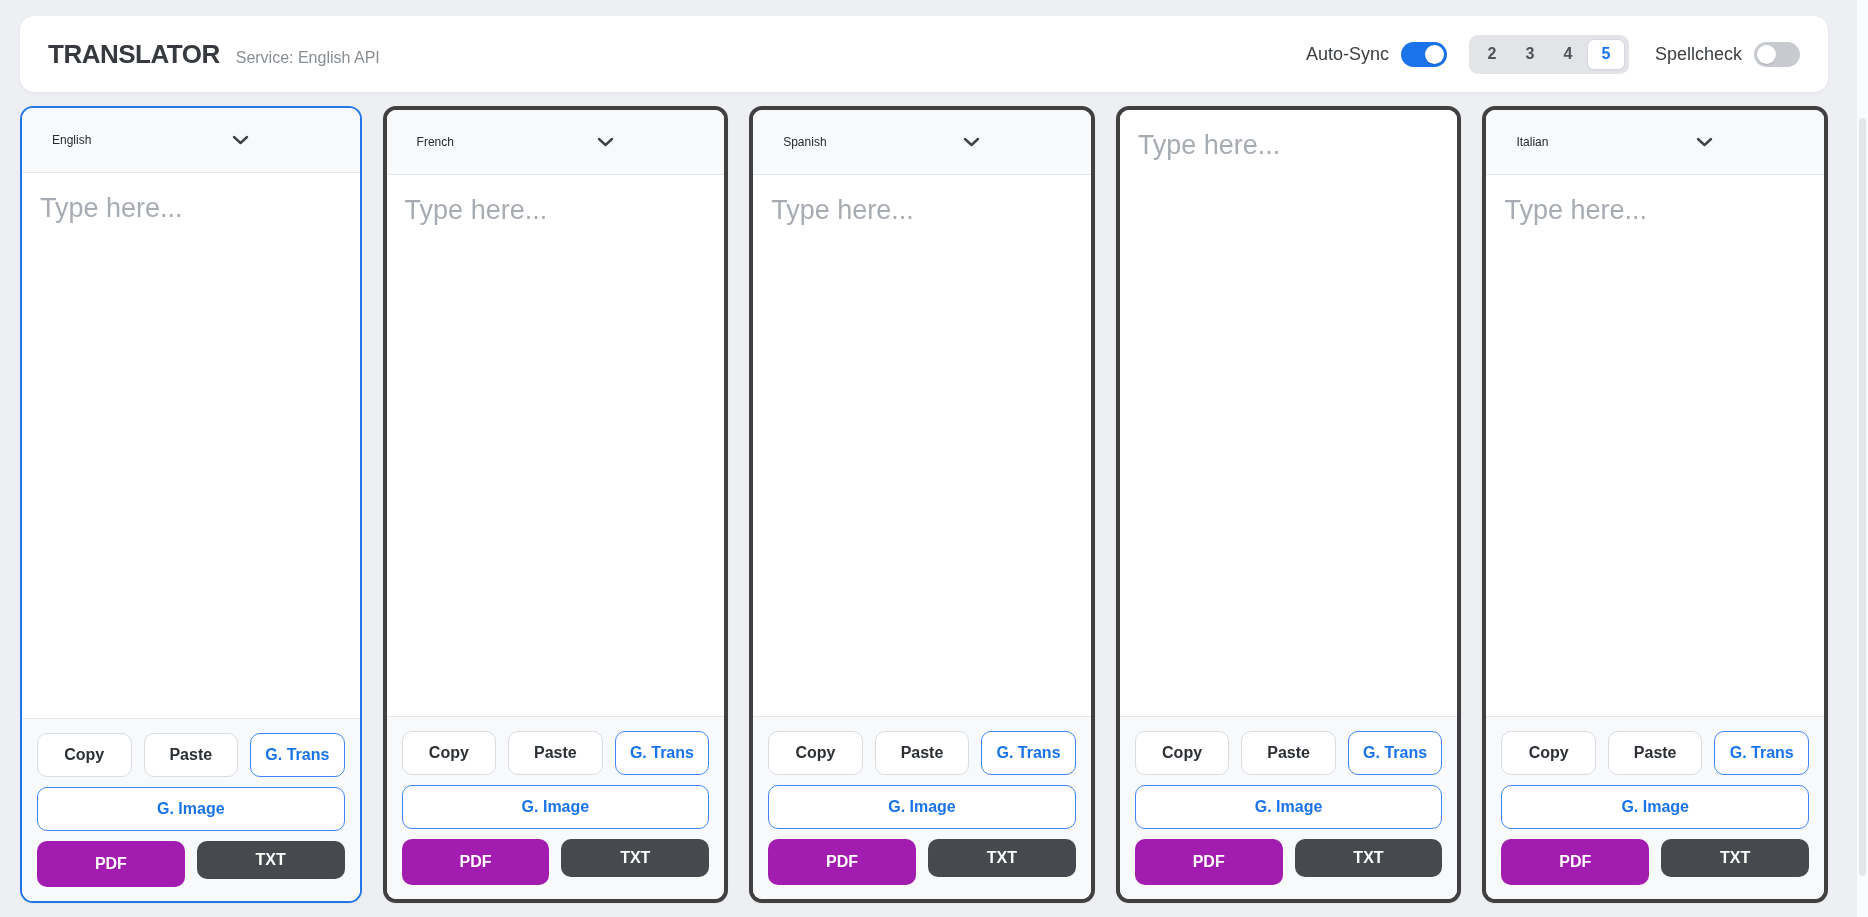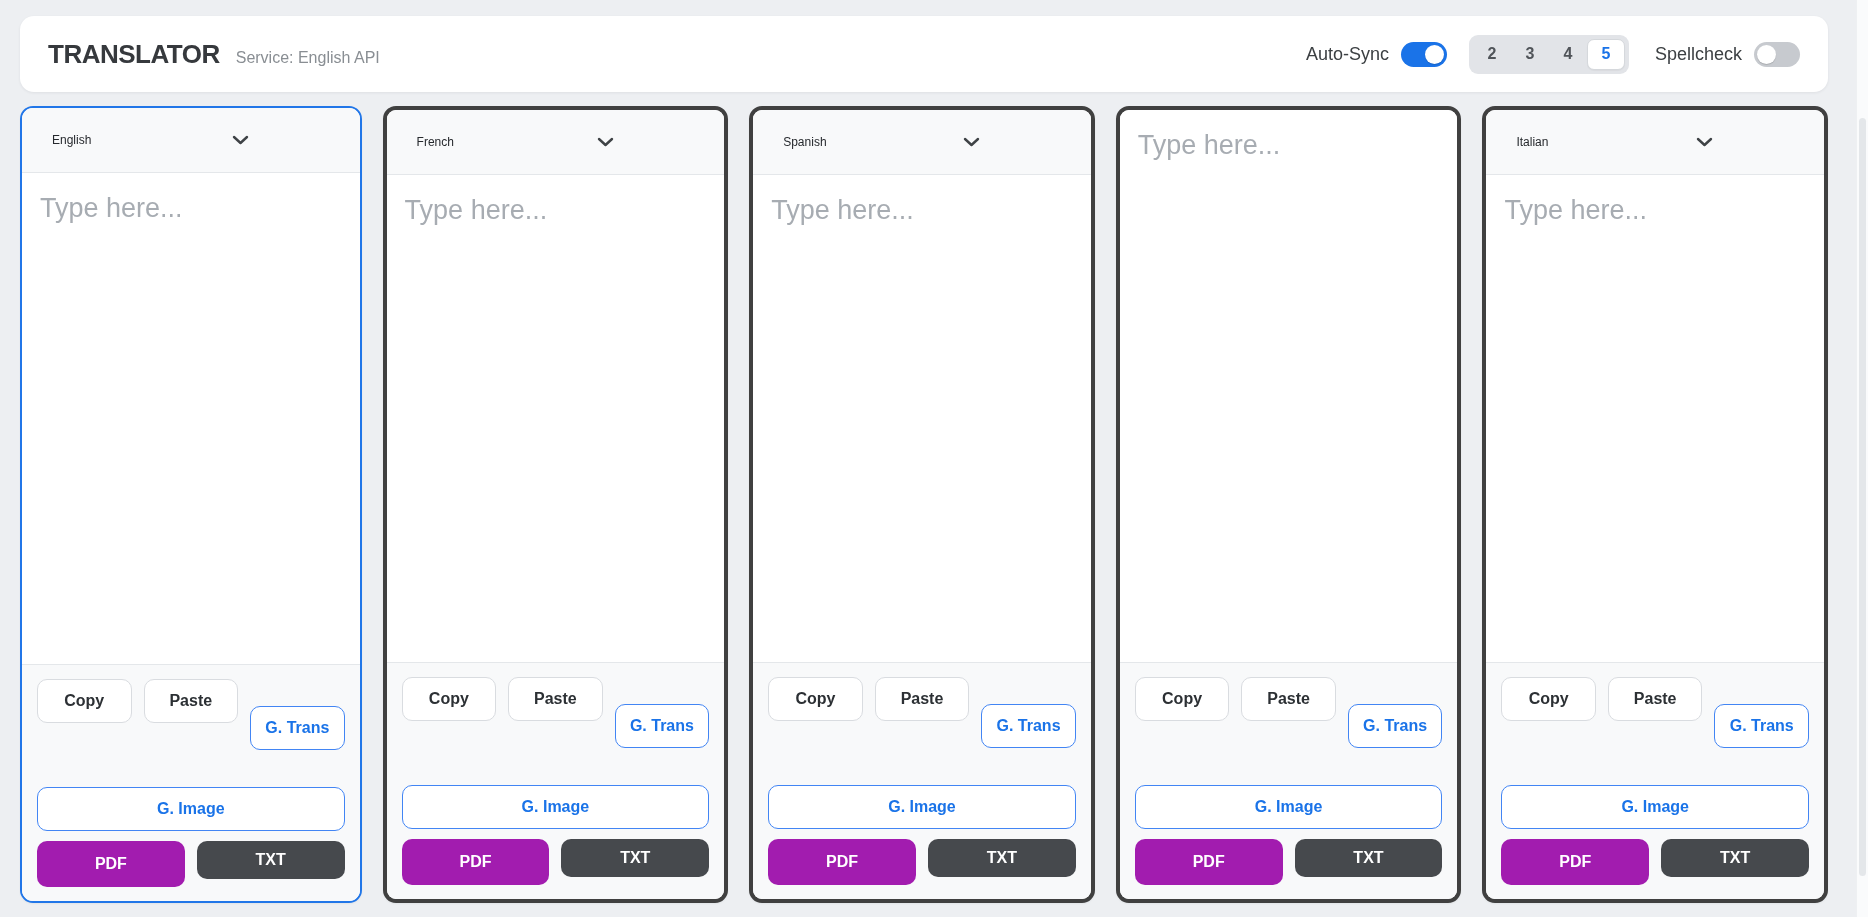"G. Trans" .btn.outline-blue { margin-top: 27px -> none }
